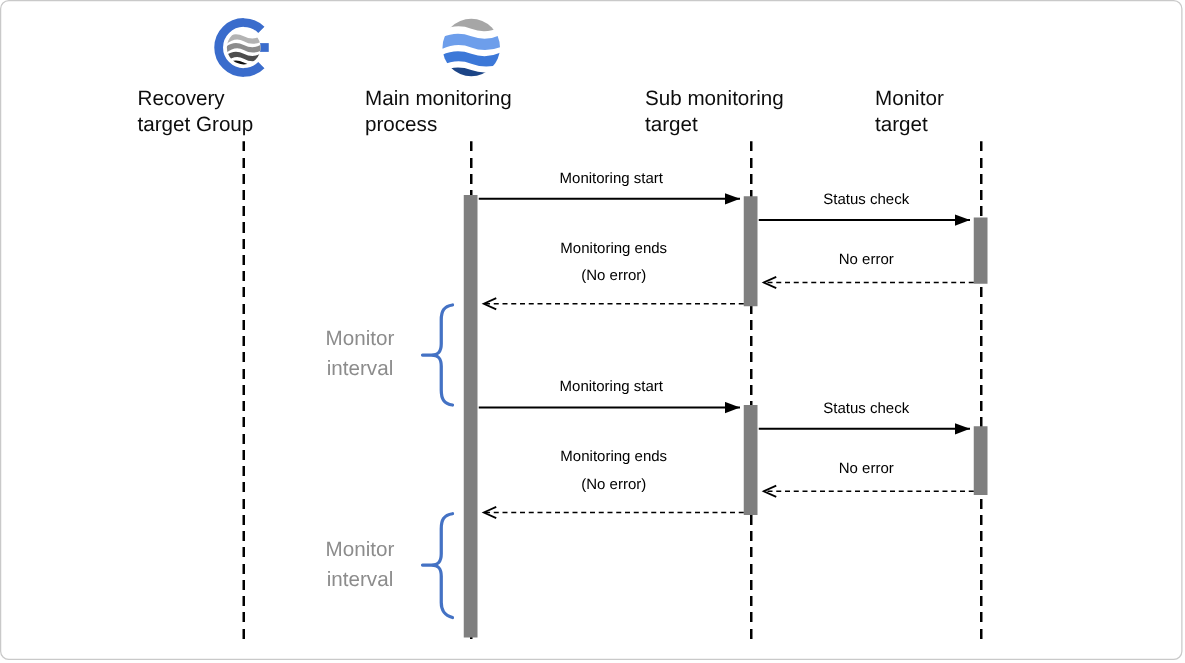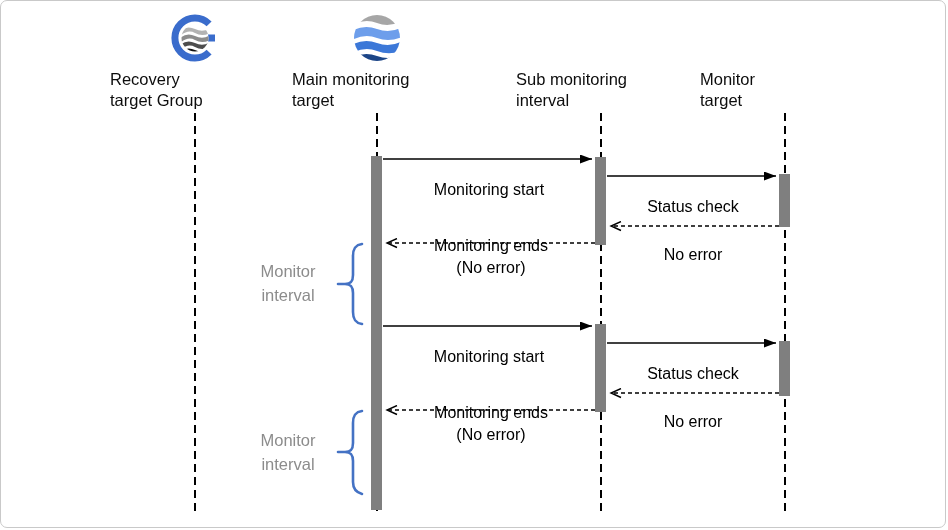"Main monitoring" div.header-label { text: target -> process }
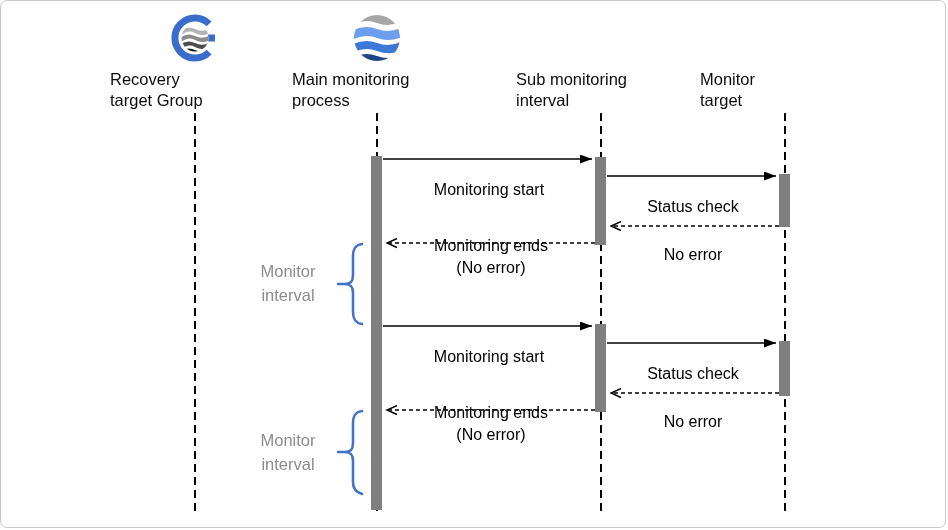"Sub monitoring" div.header-label { text: interval -> target }
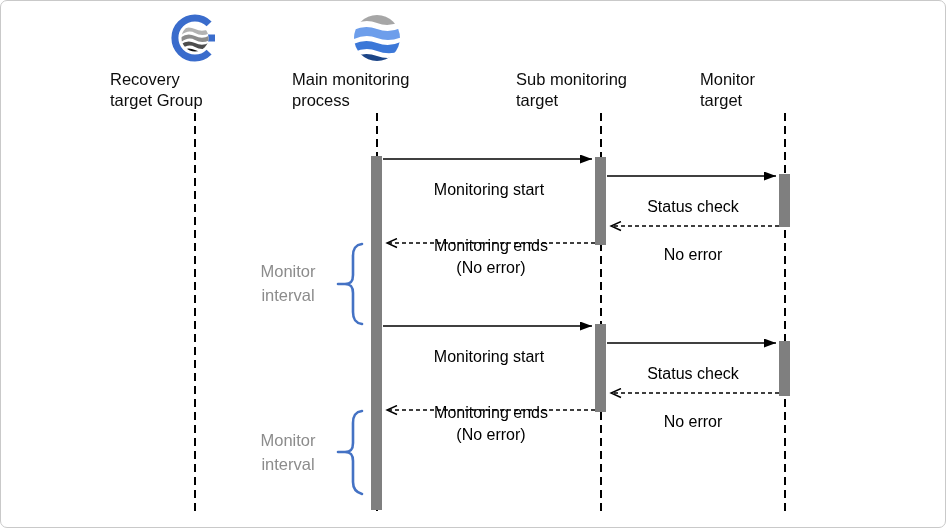"Monitoring start" .msg { font-size: 16px -> 12px; margin-top: 48px -> none }
